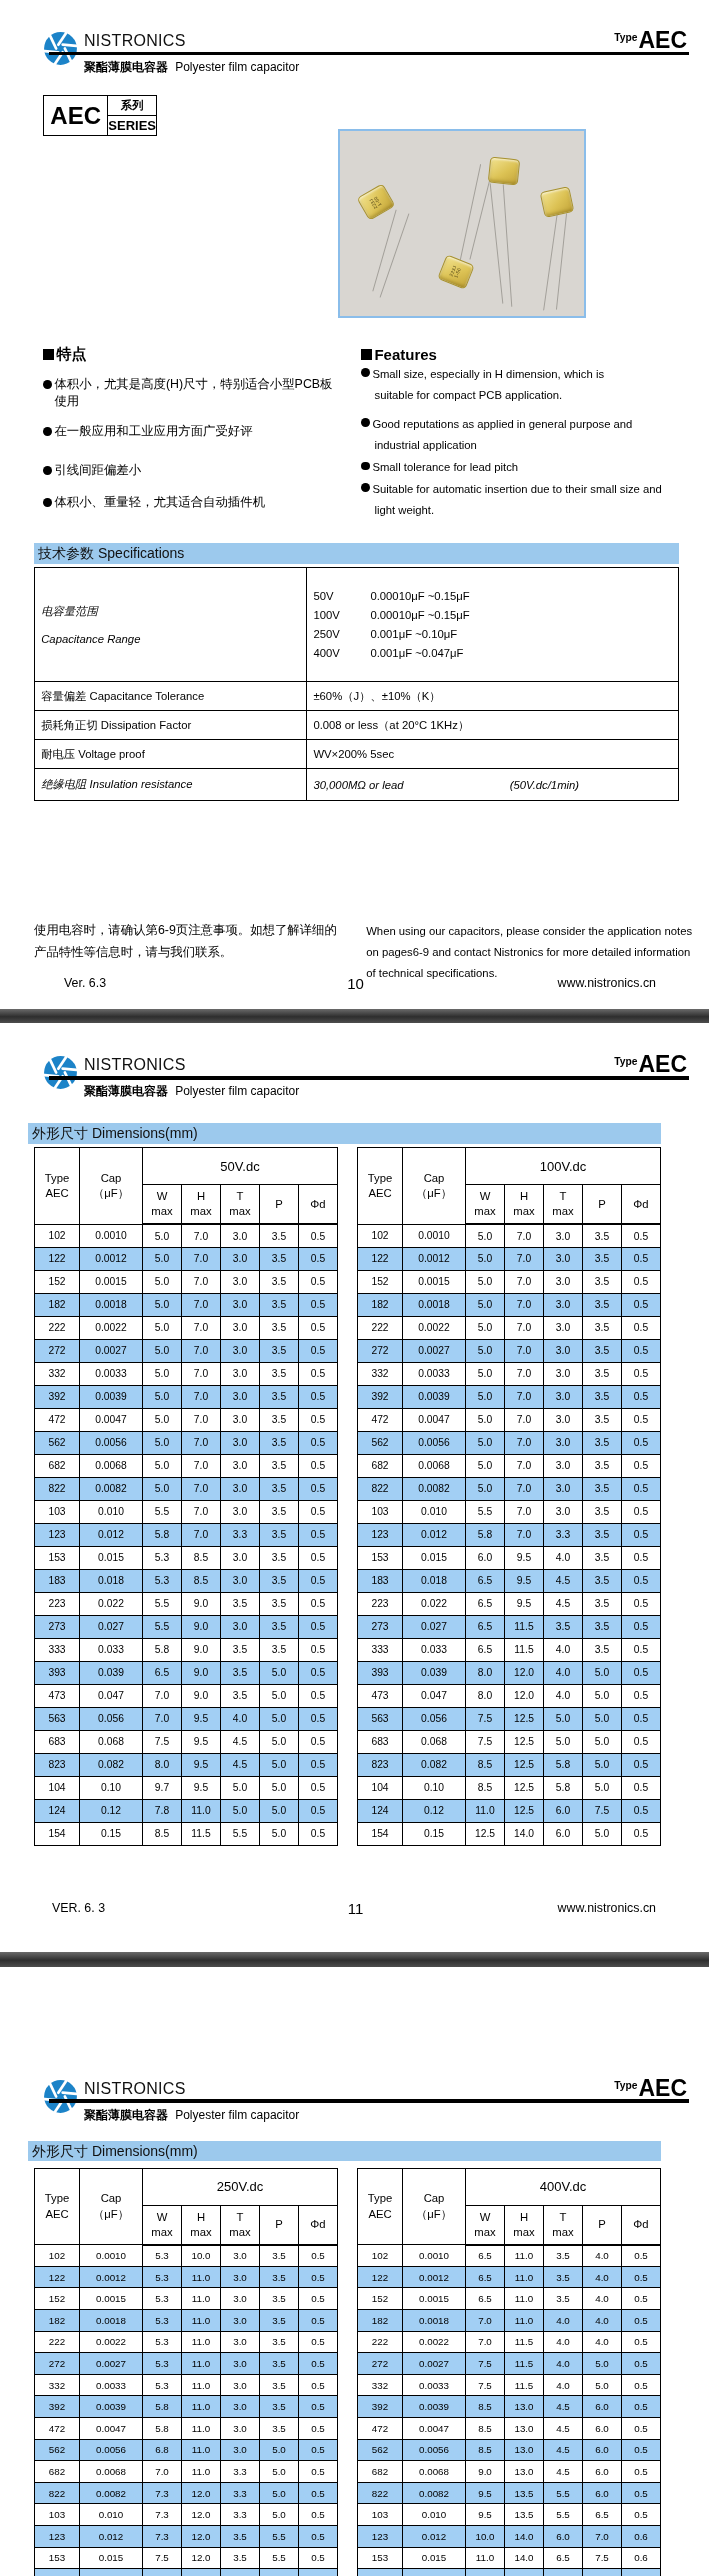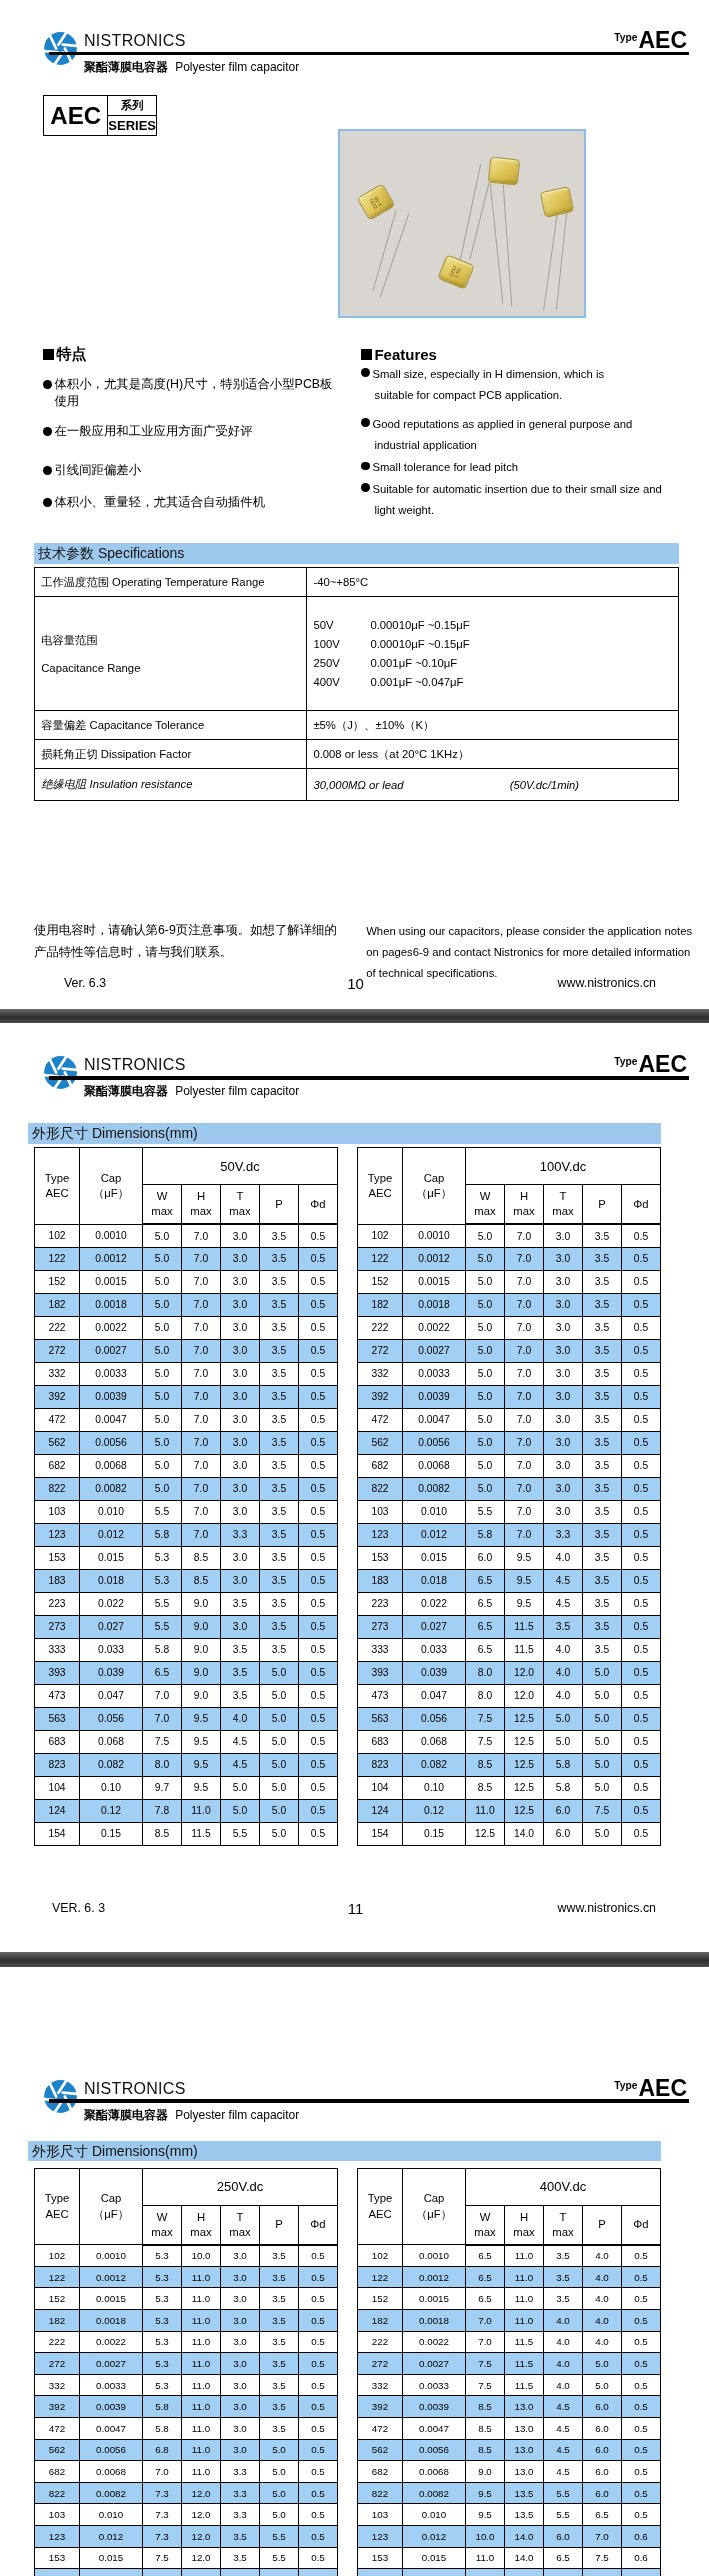"工作温度范围 Operating Temperature Range" tr { html: <tr> <td>工作温度范围 Operating Temperature Range</td> <td><span>-40~+85°C</span></td> </tr> -> none }
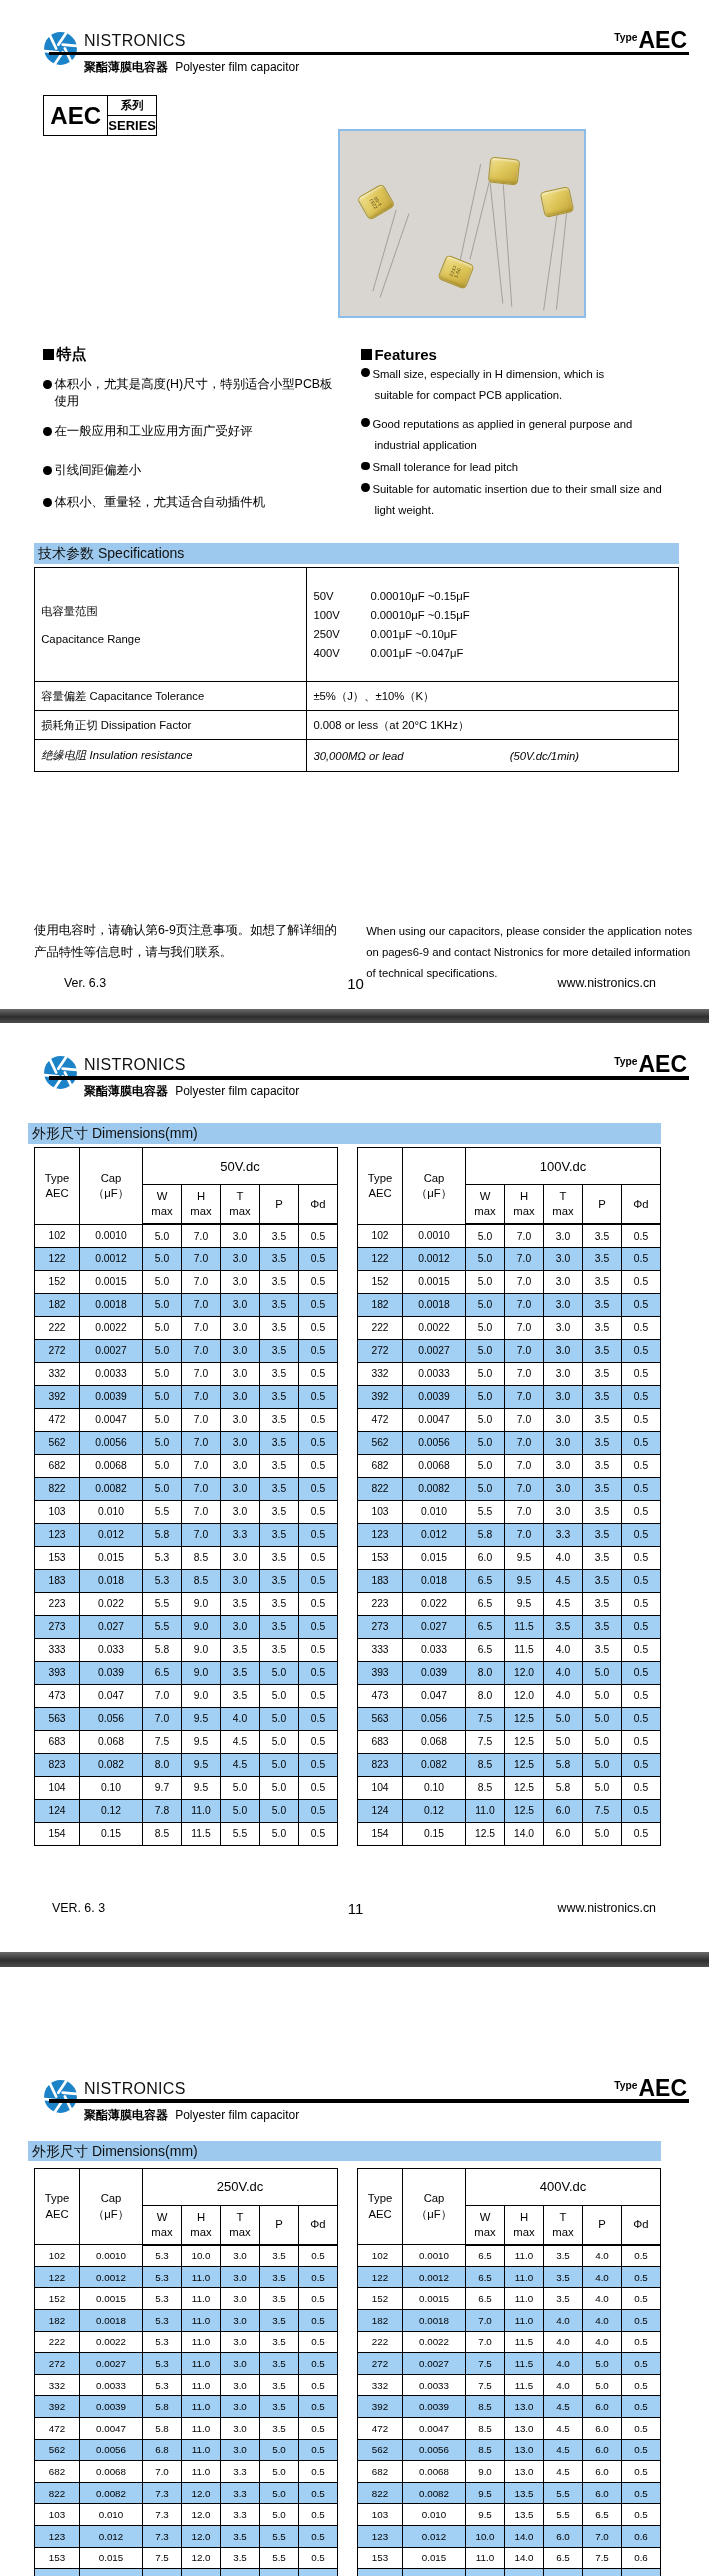"电容量范围" #spec-table td.two div { font-style: none -> italic }
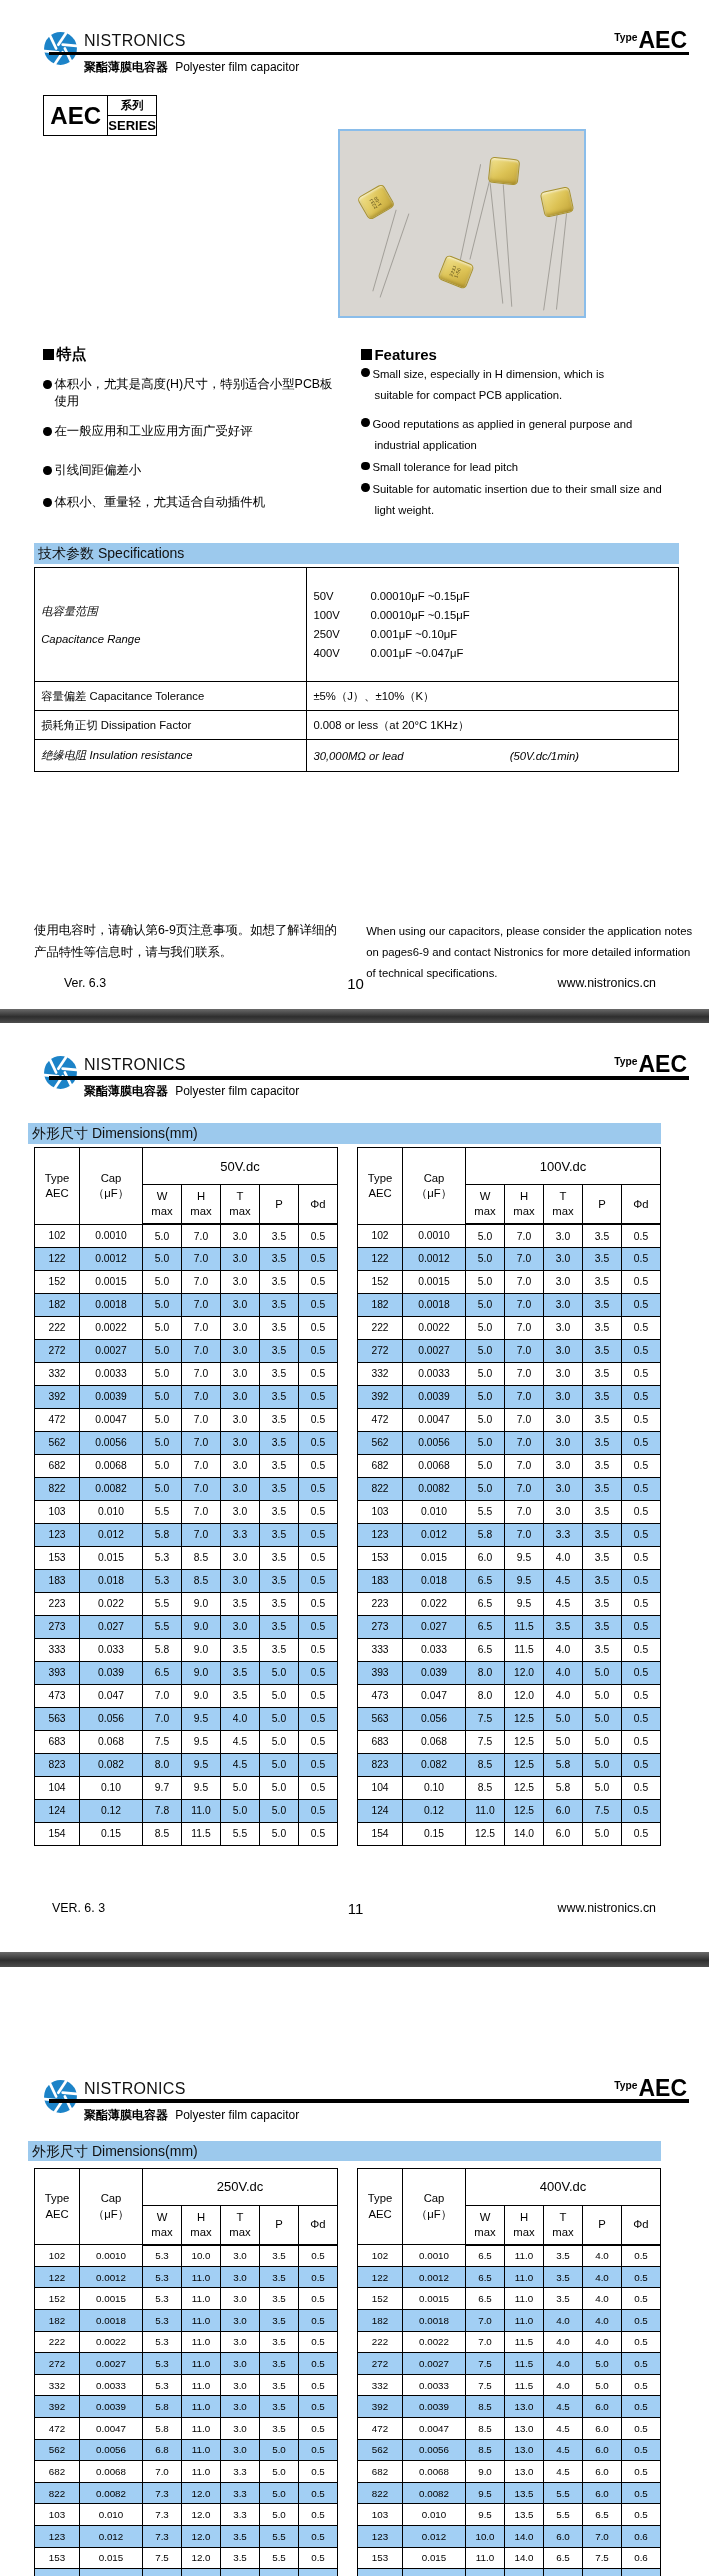"±5%（J）、±10%（K）" span { text: 5% -> 60% }
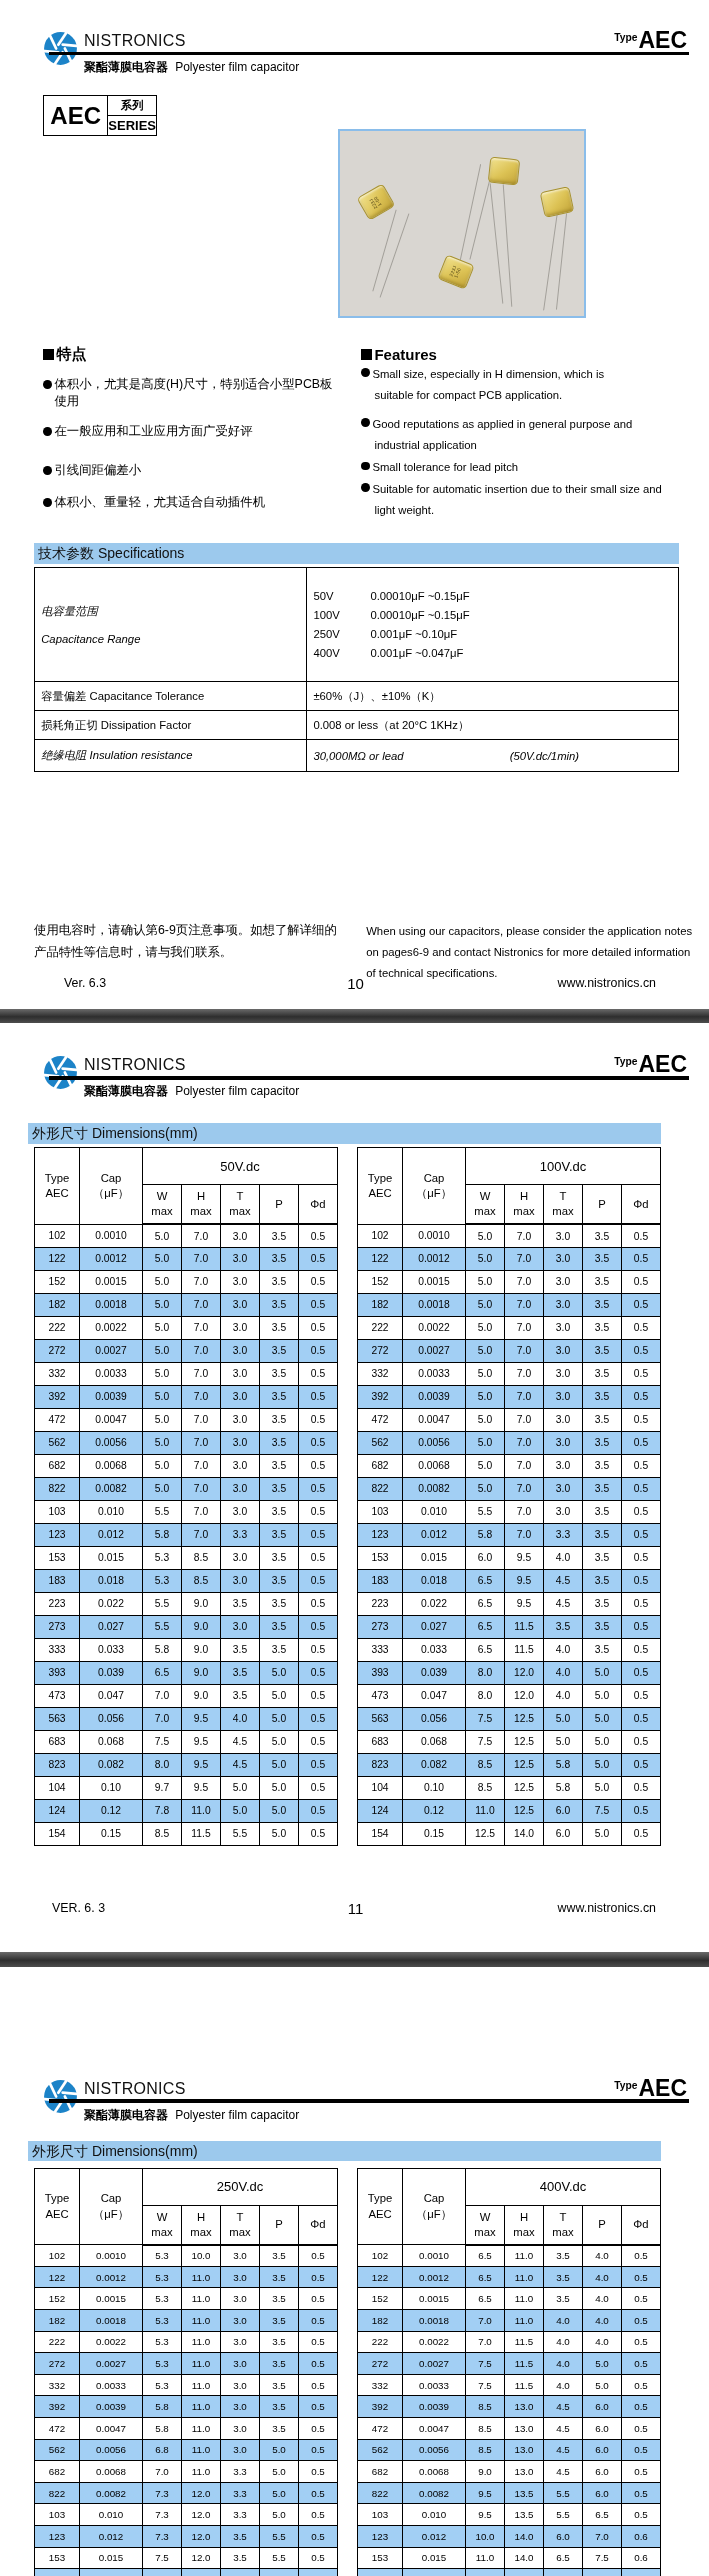"耐电压 Voltage proof" tr { html: none -> <tr> <td>耐电压 Voltage proof</td> <td><span>WV×200% 5sec</span></td> </tr> }
